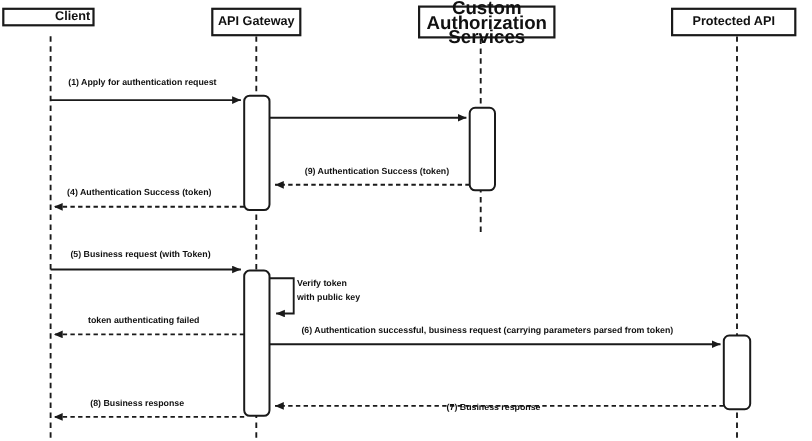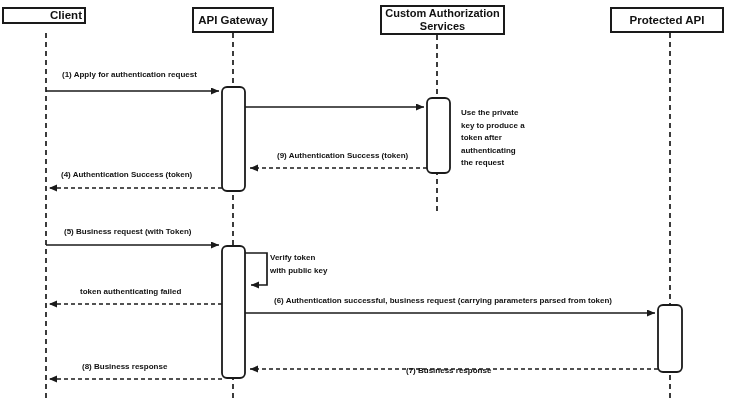"Custom Authorization" div.pbox { font-size: 11px -> 17px }
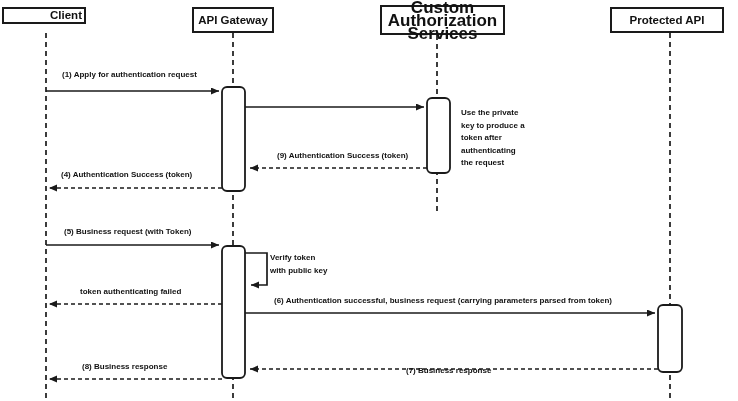"Use the private" div.note { html: <div>Use the private key to produce a token after authenticating the request</div> -> none }
